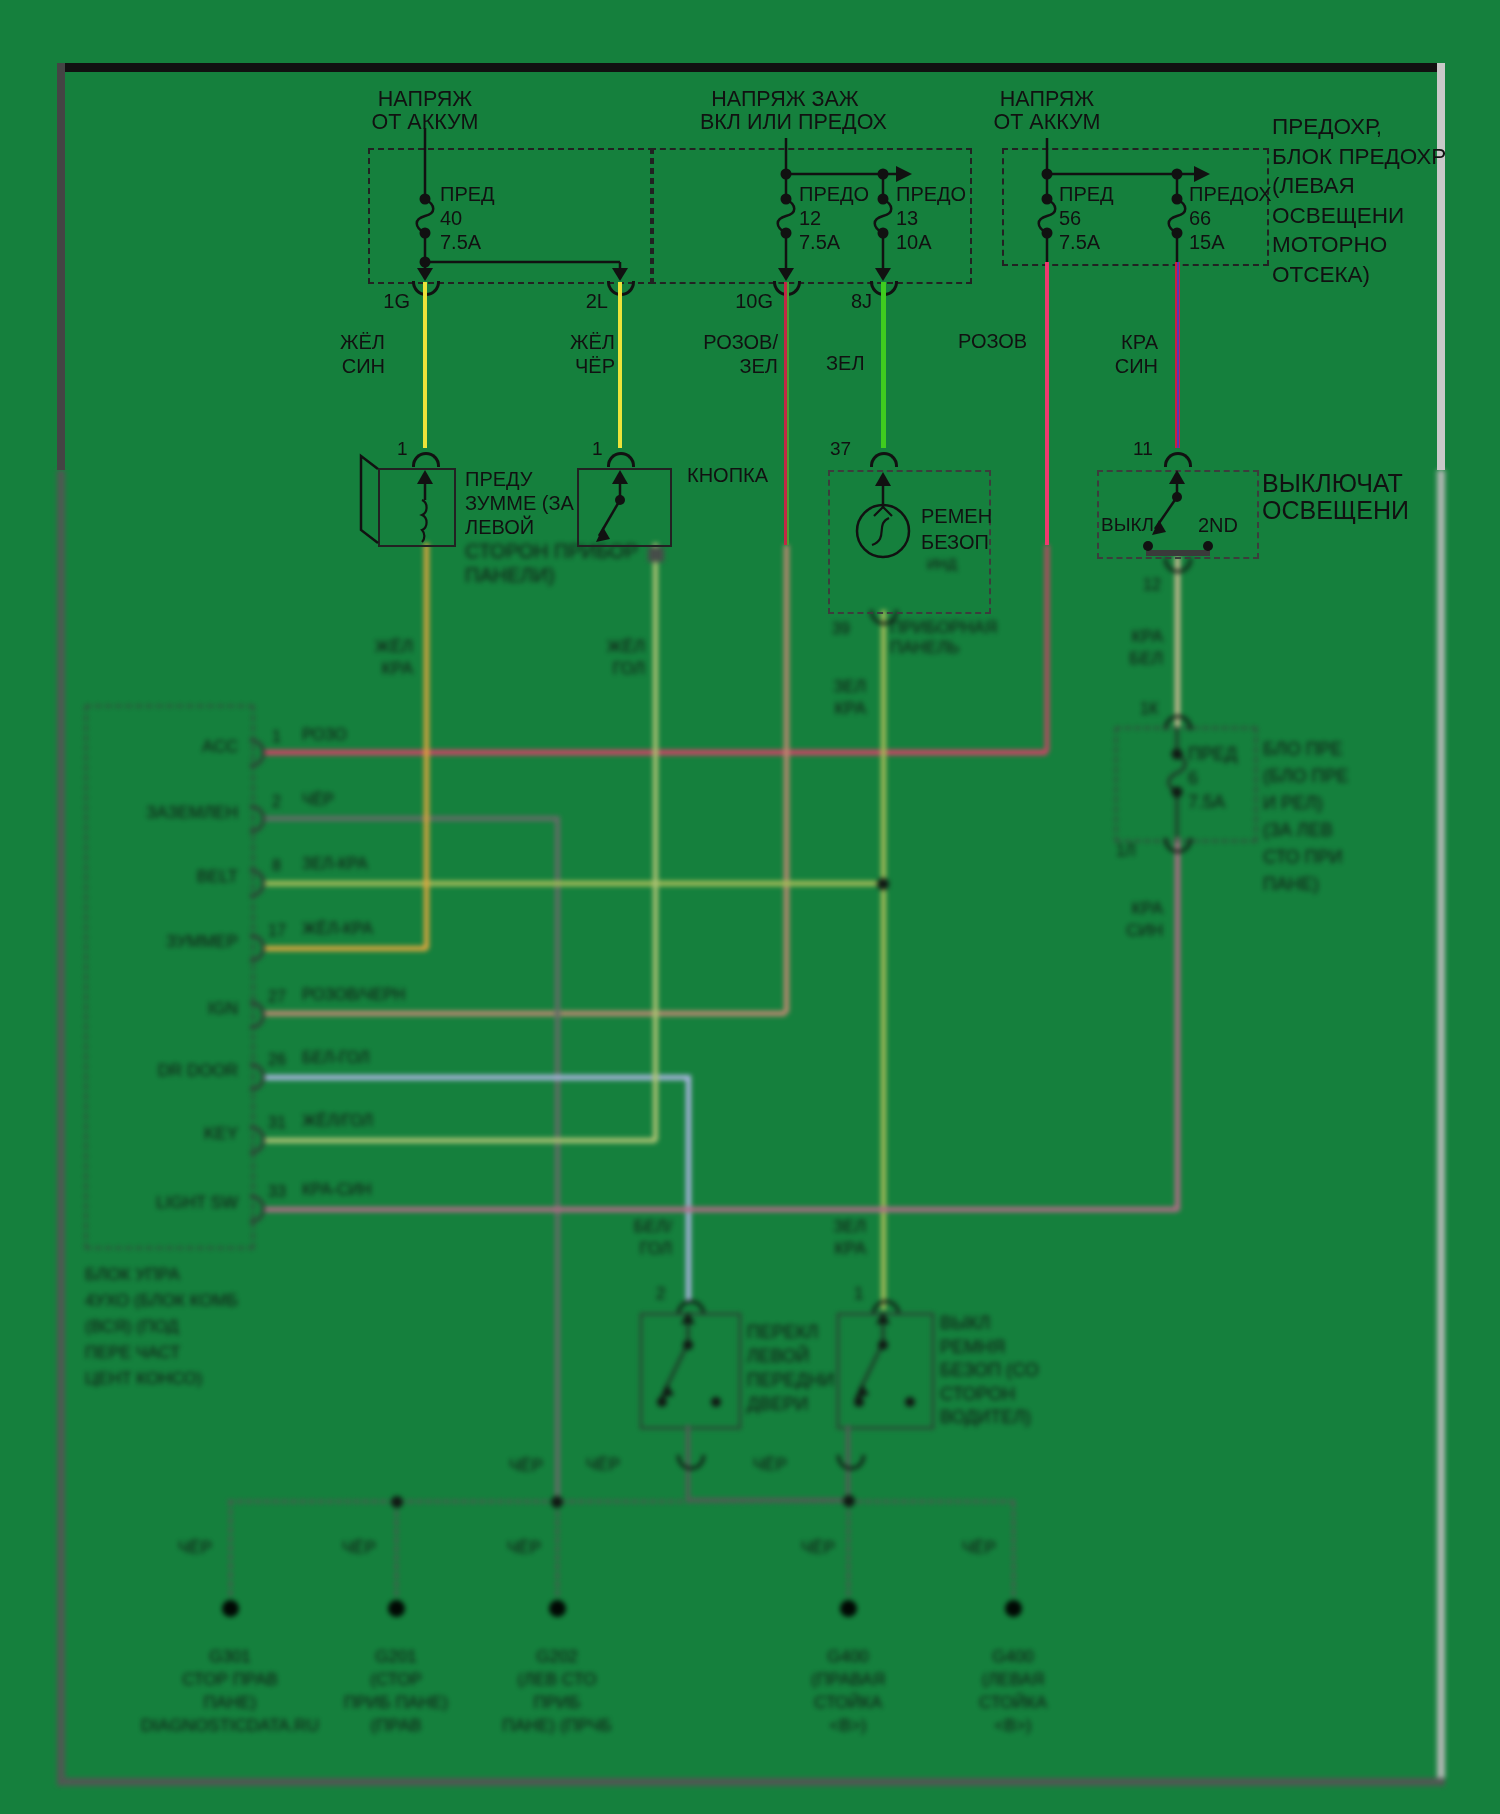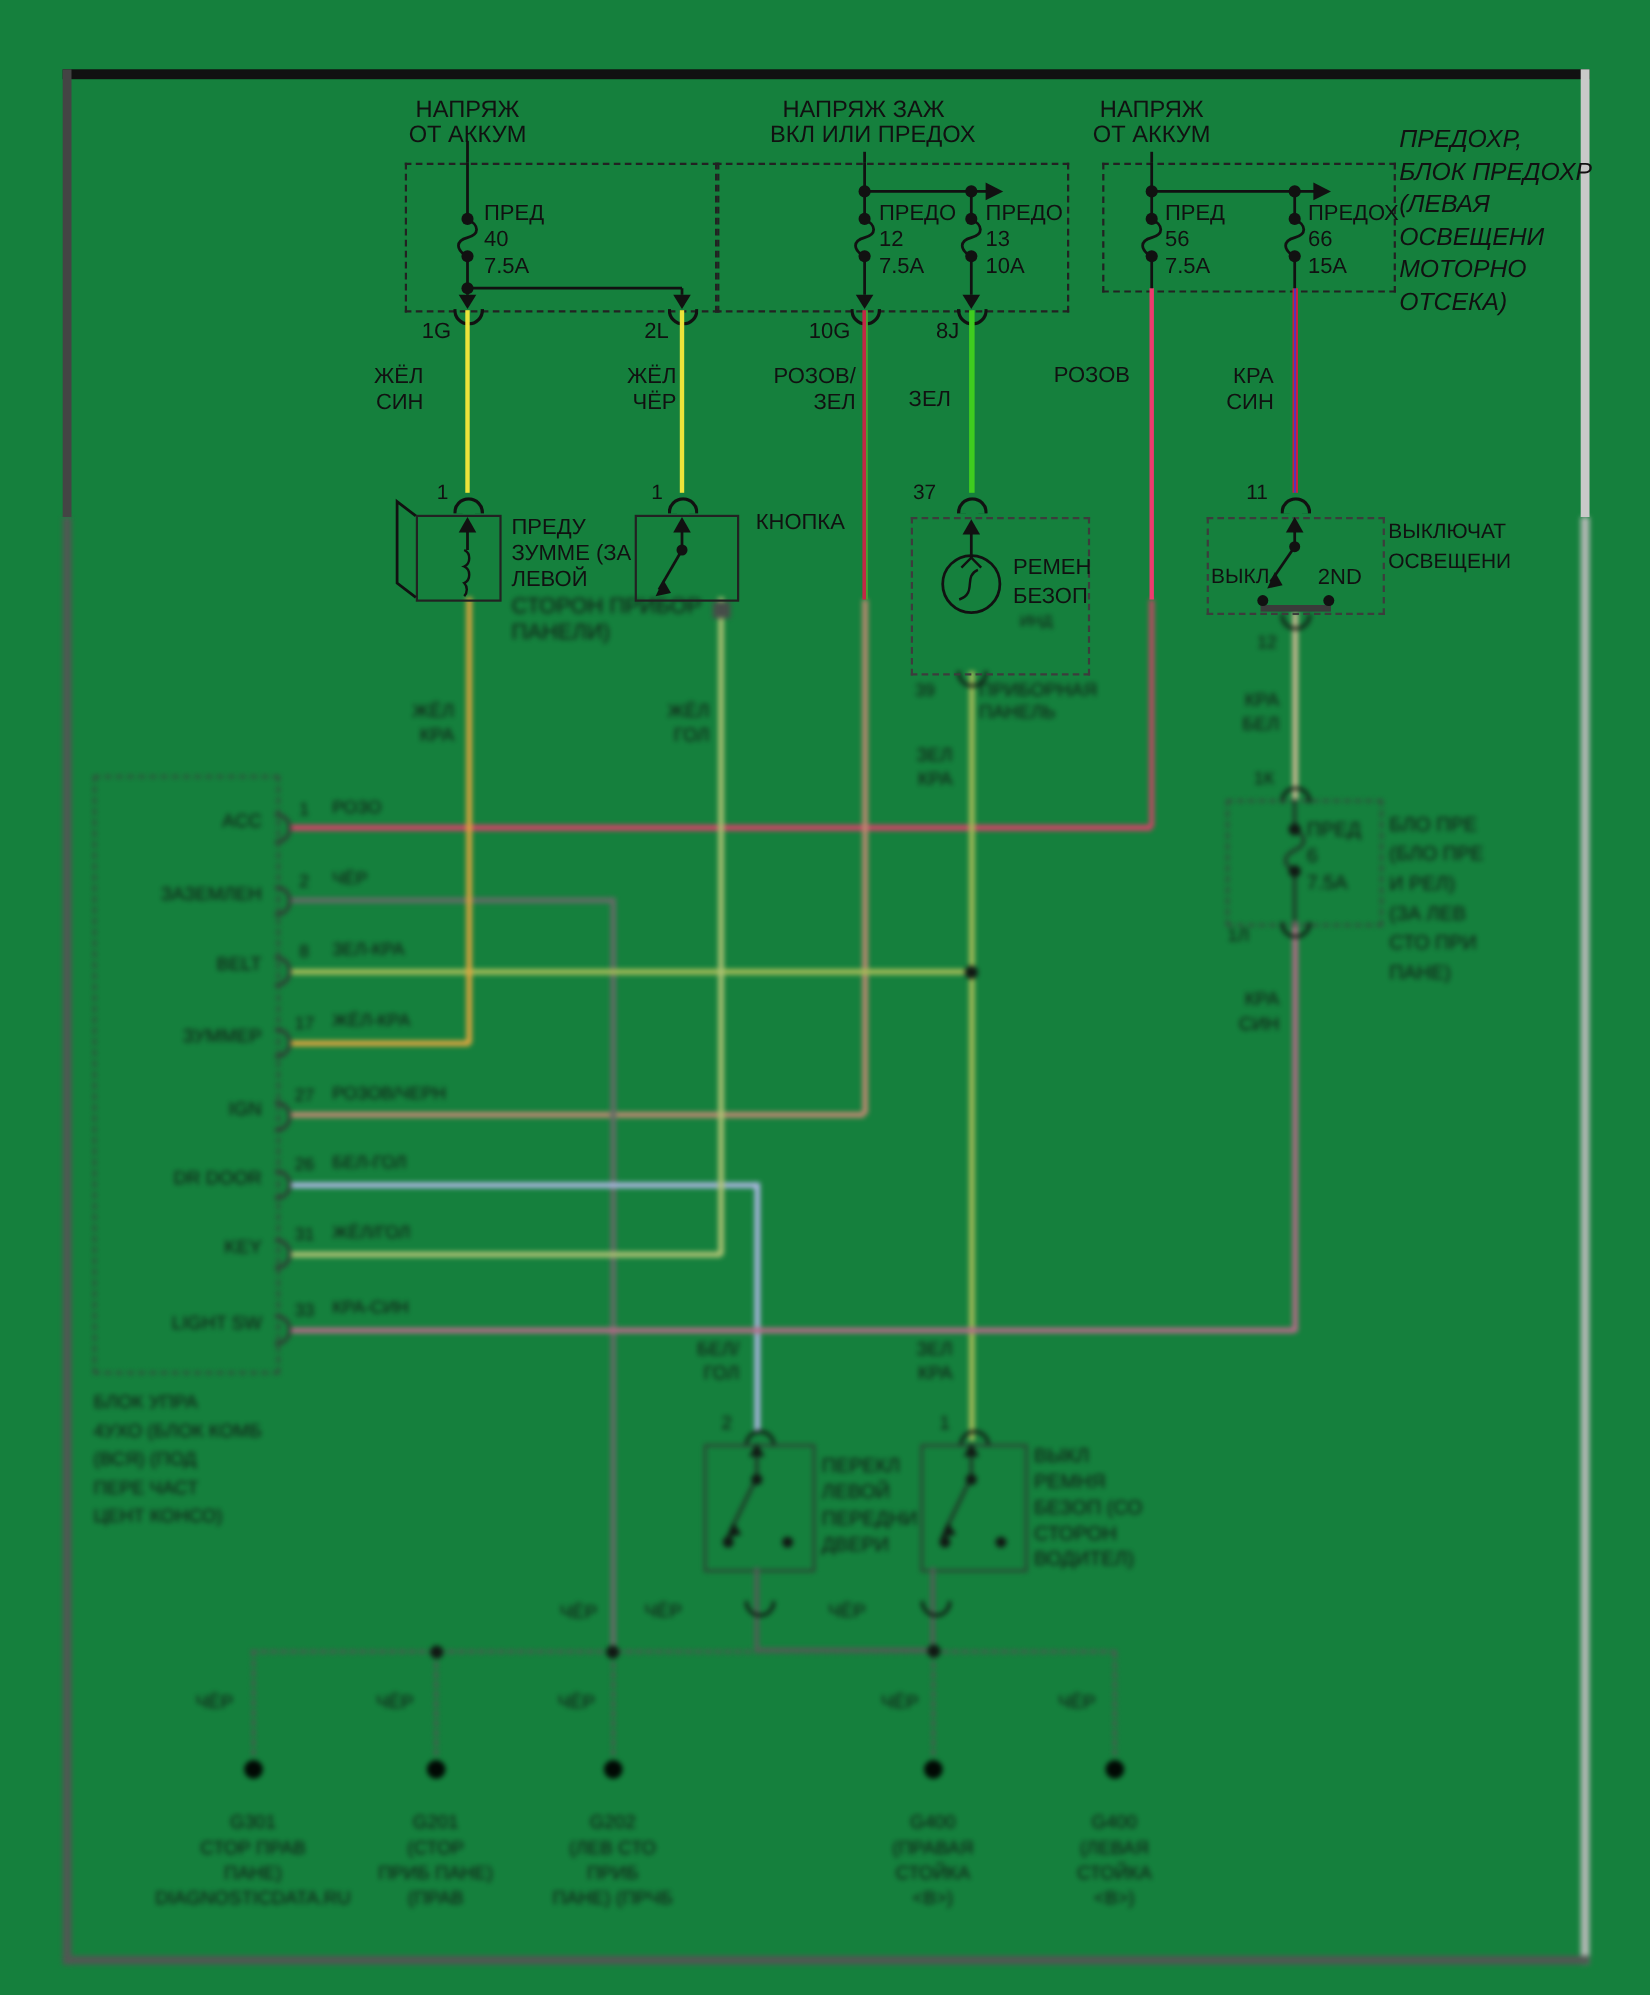"ПРЕДОХР," .lh29 div { font-style: italic -> none }
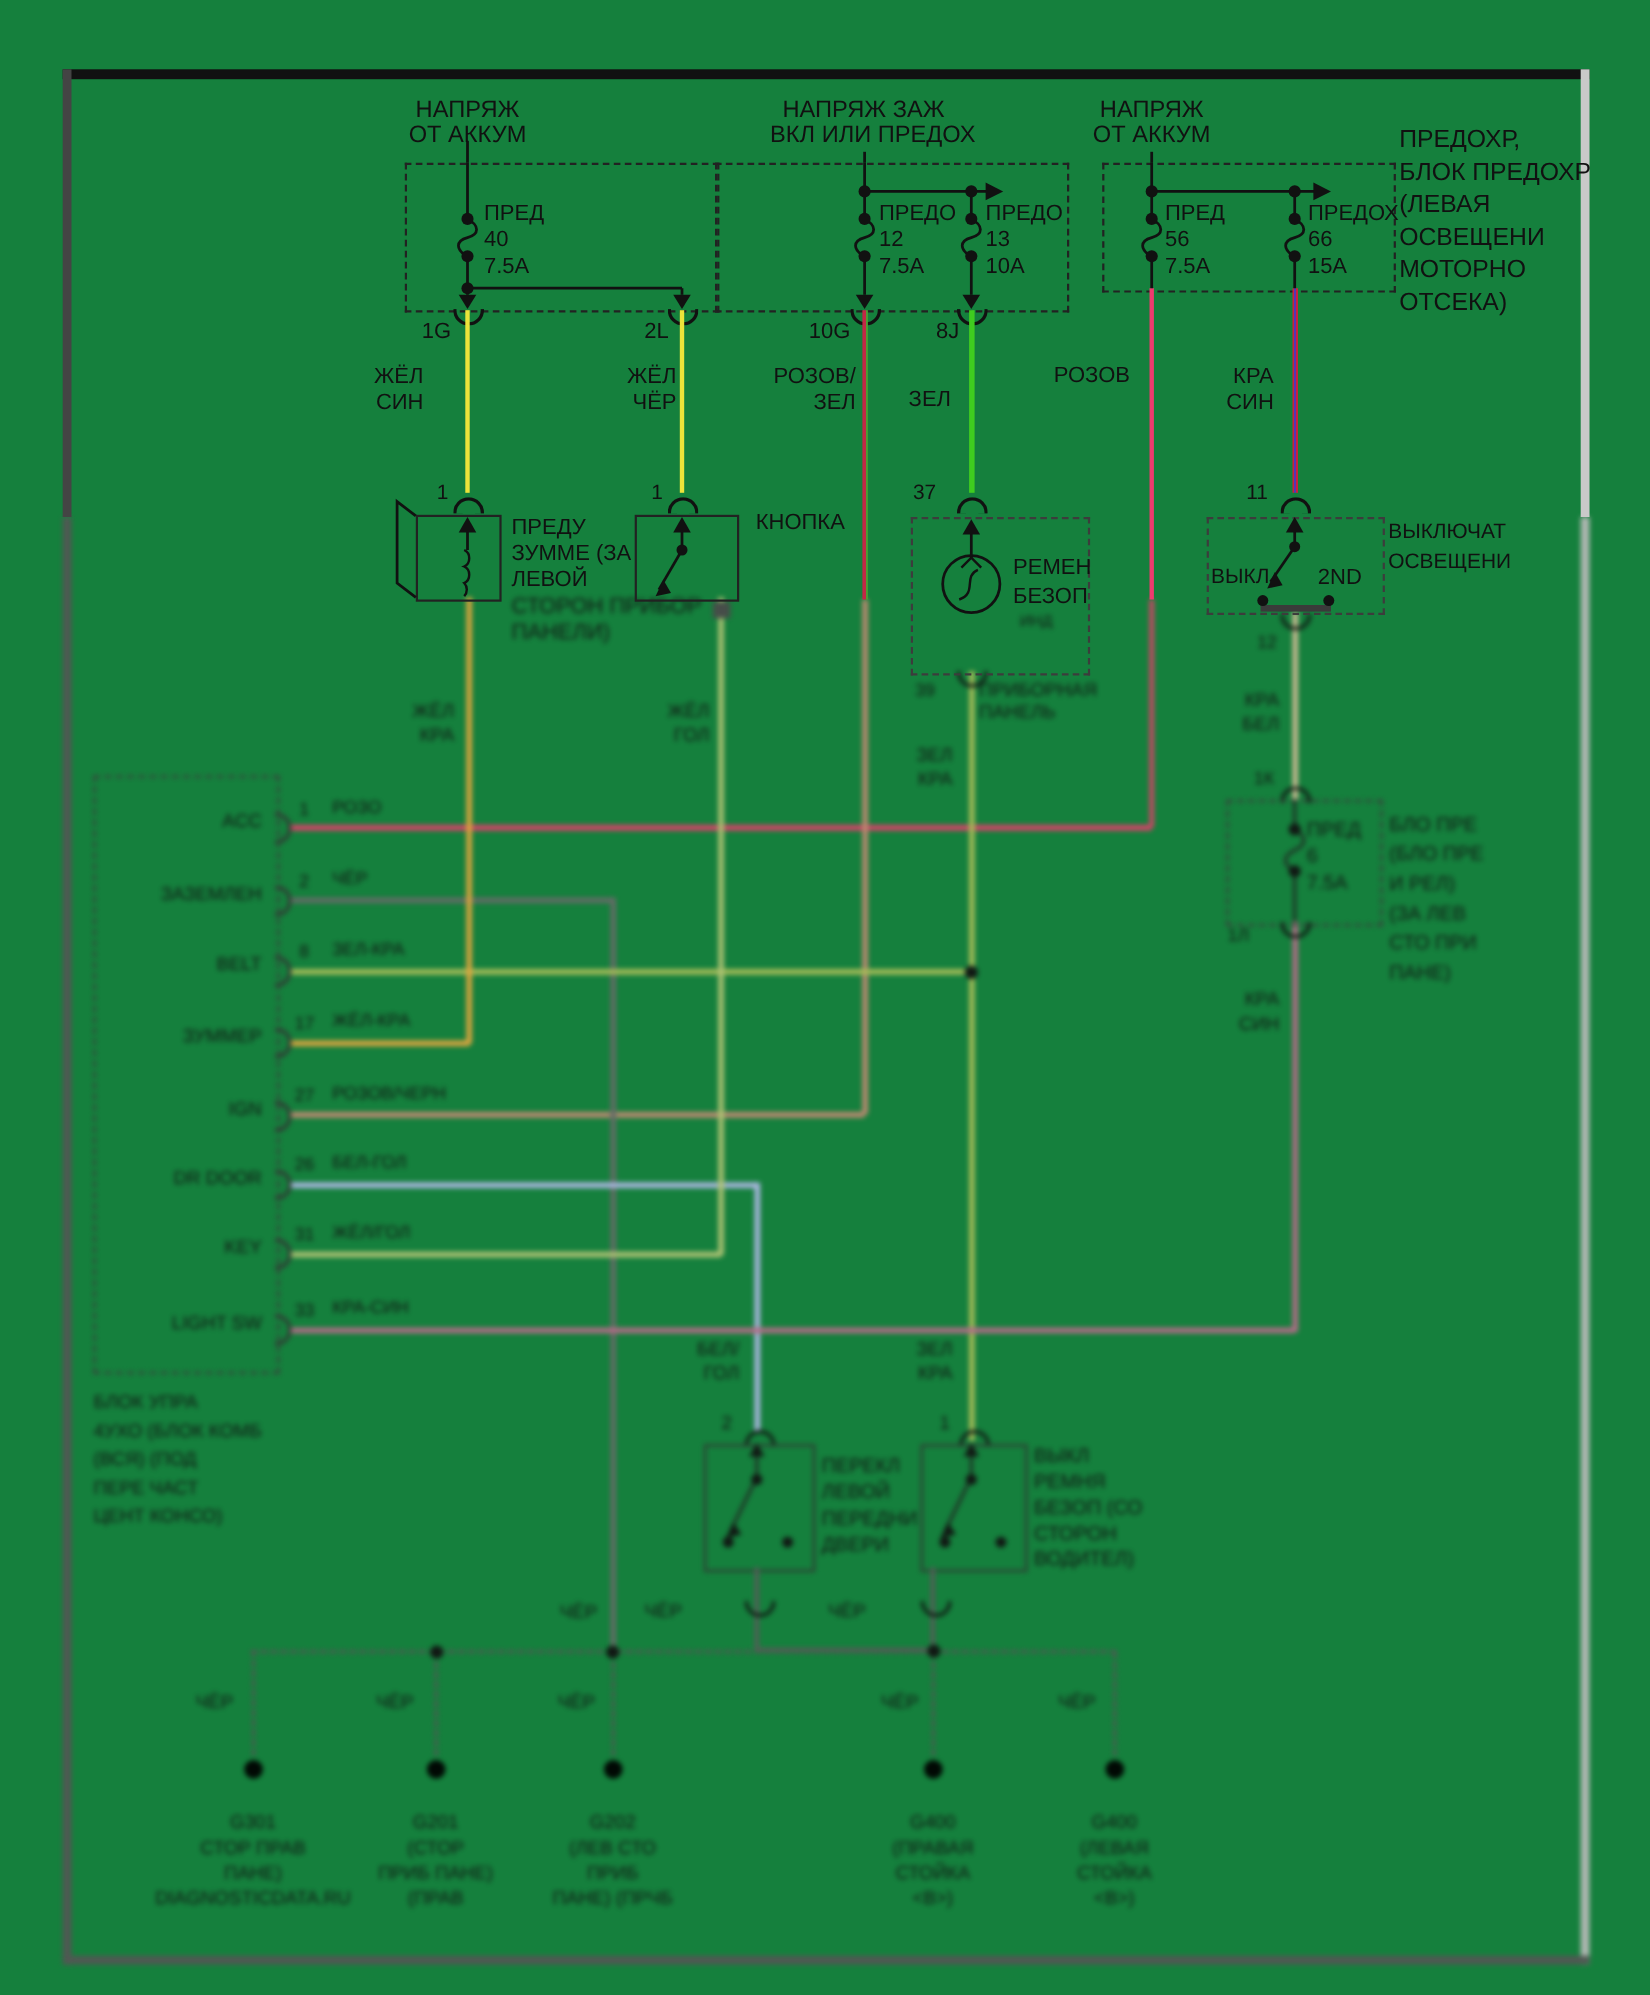"ВЫКЛЮЧАТ" .f21 { font-size: 19px -> 25px }
